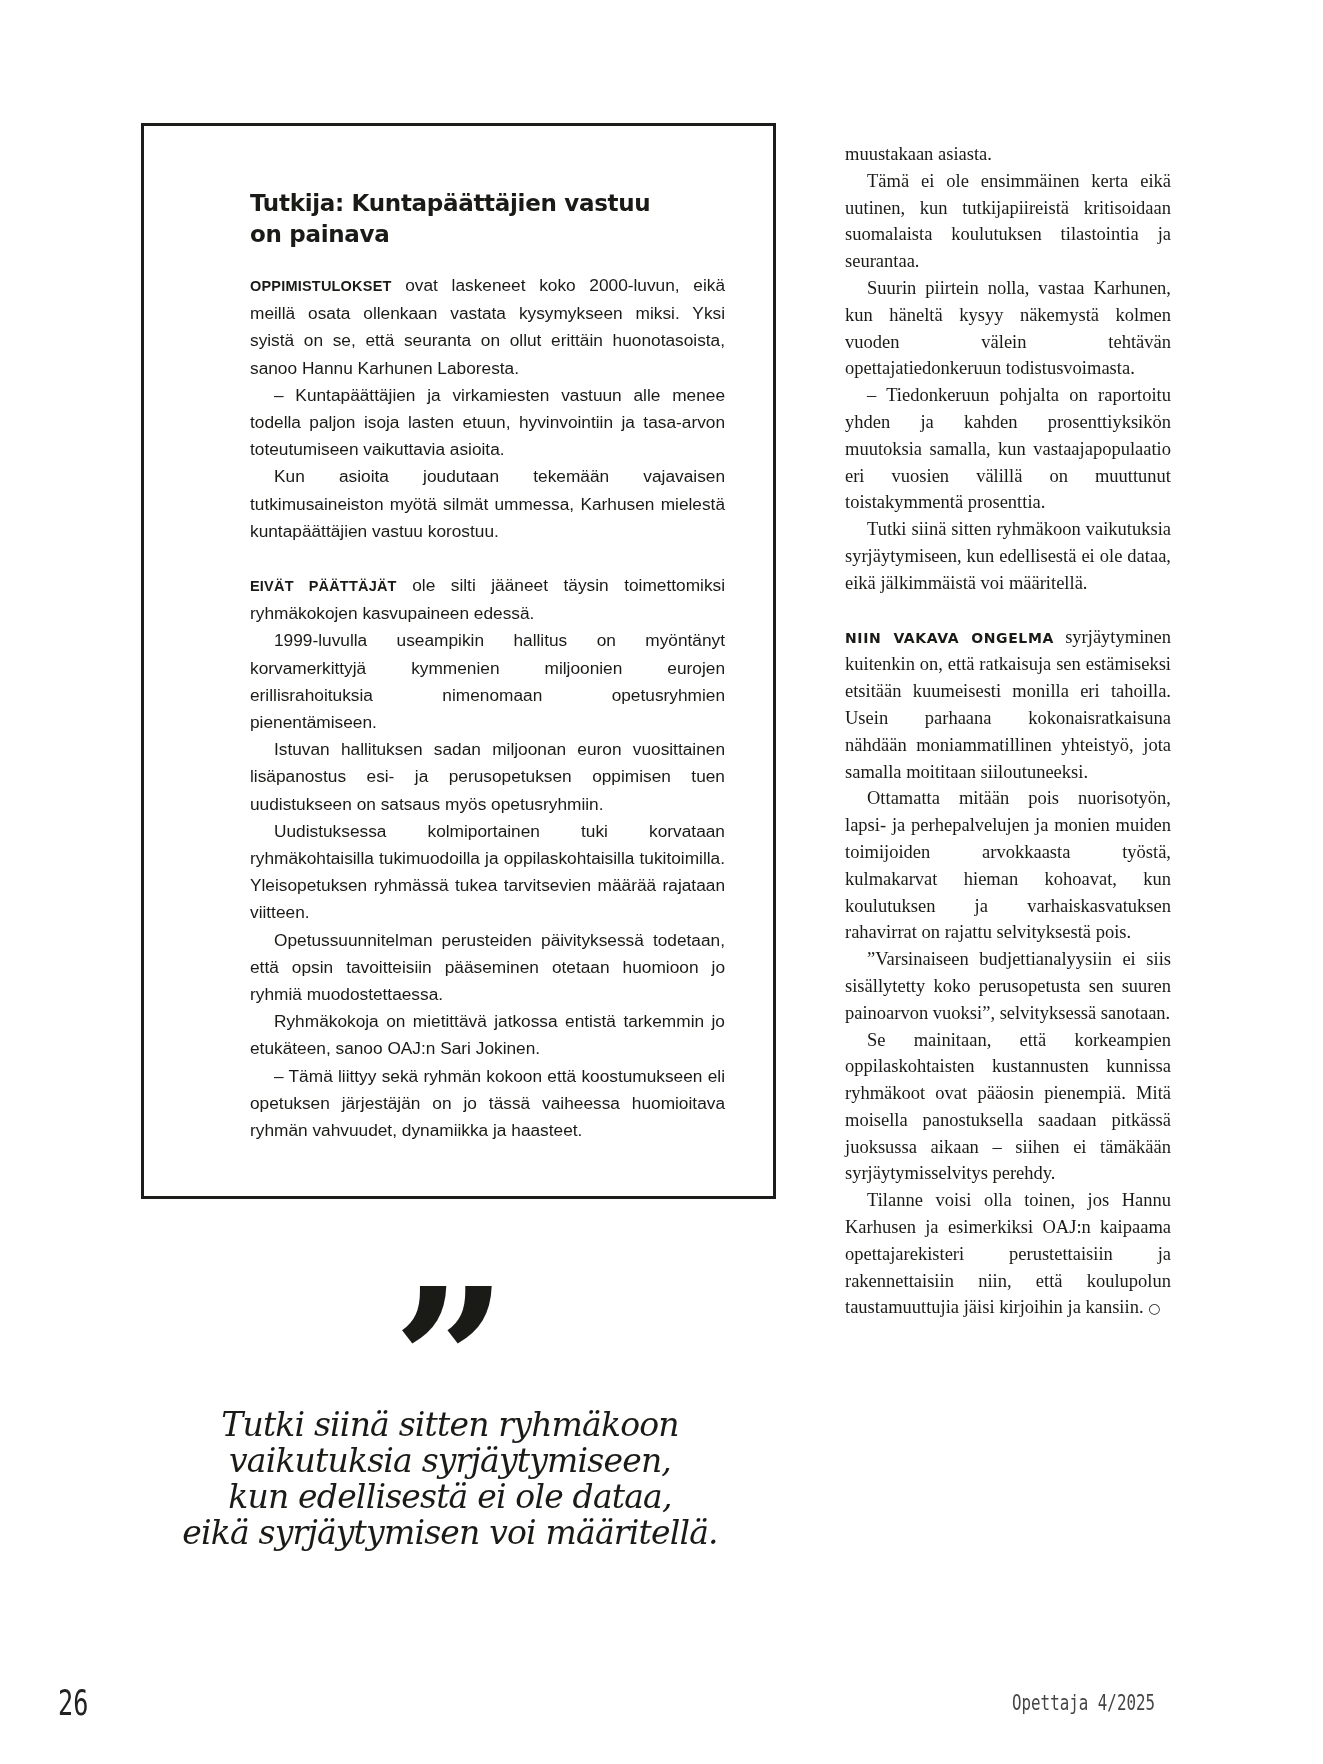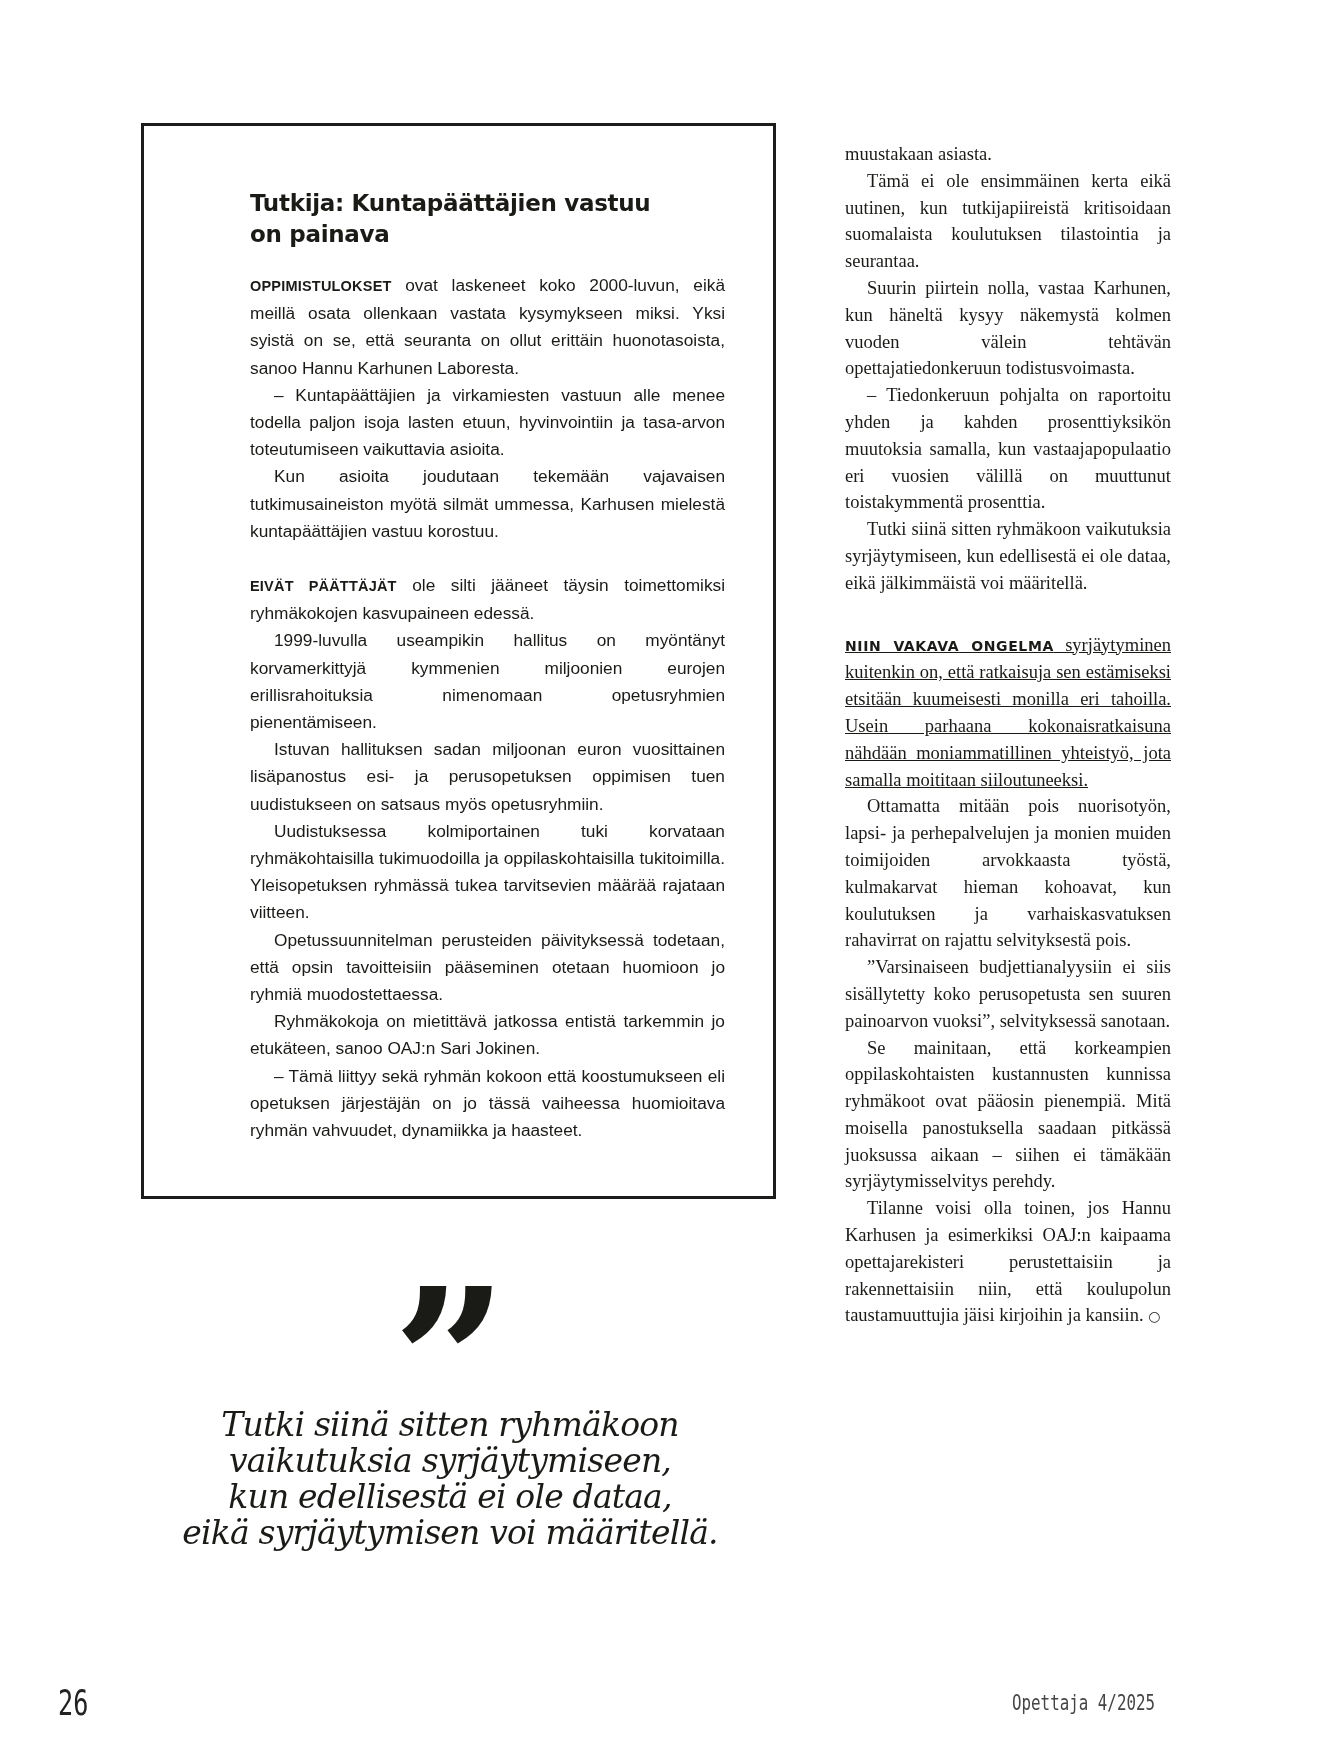"NIIN VAKAVA ONGELMA syrjäytyminen" .serif-p.gap { margin-top: 35px -> 27px; text-decoration: underline -> none }
